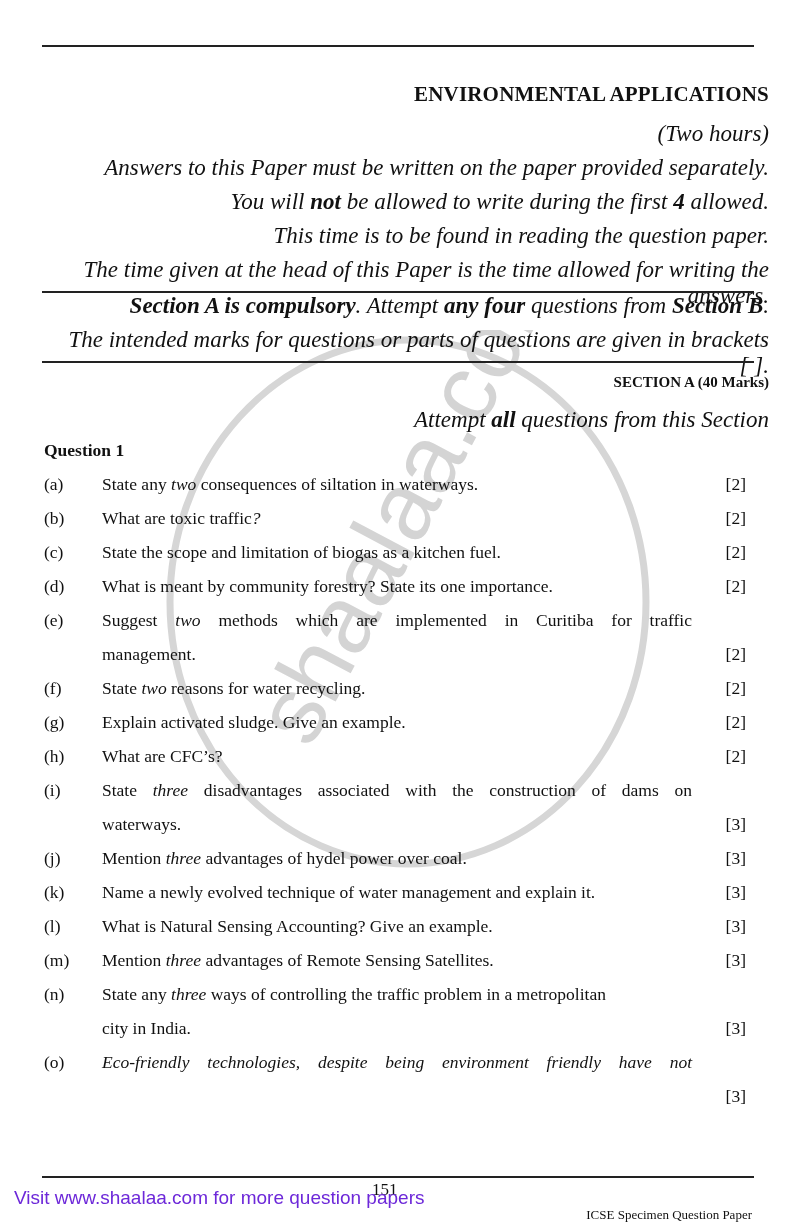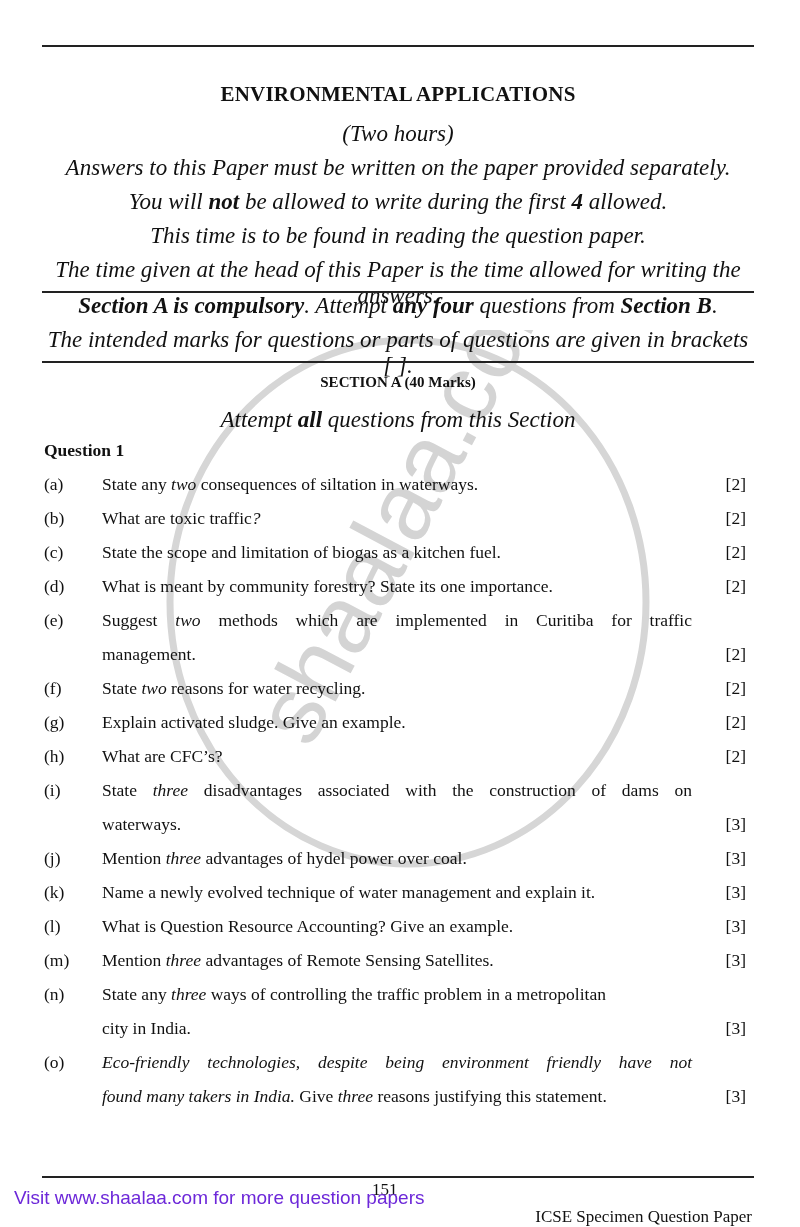"ENVIRONMENTAL APPLICATIONS" .center { left: 42px -> 57px; text-align: center -> right }
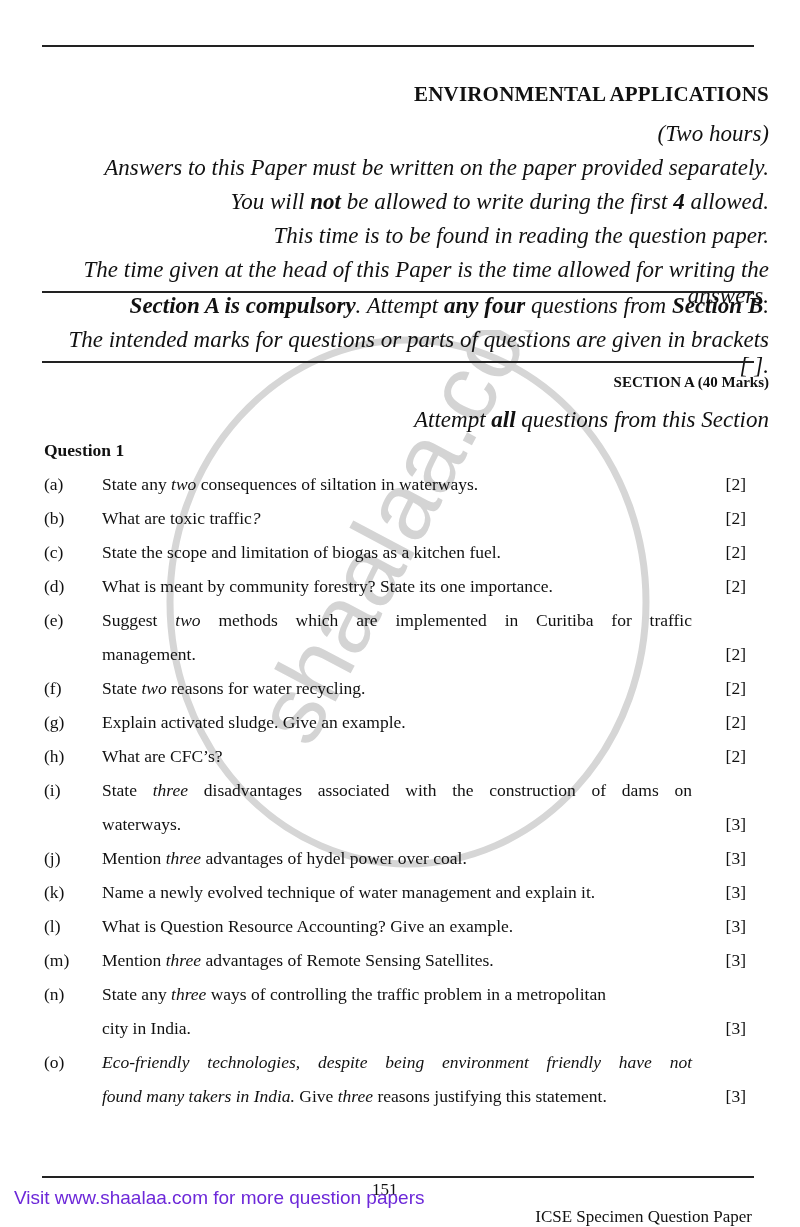"What is Question Resource Accounting?" span.txt { text: Question Resource -> Natural Sensing }
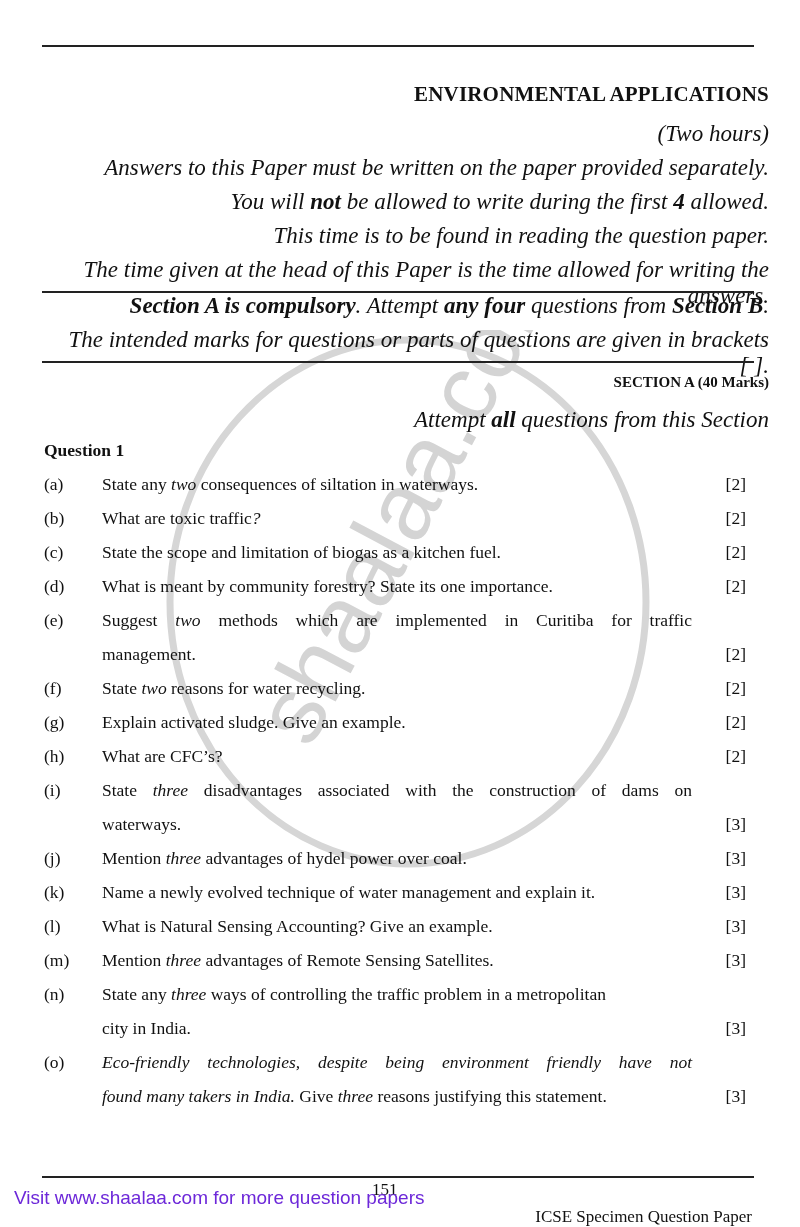"found many takers in India." span.line2 { html: <span><i>found many takers in India.</i><span> Give </span><i>three</i><span> reasons justifying this statement.</span></span> -> none }
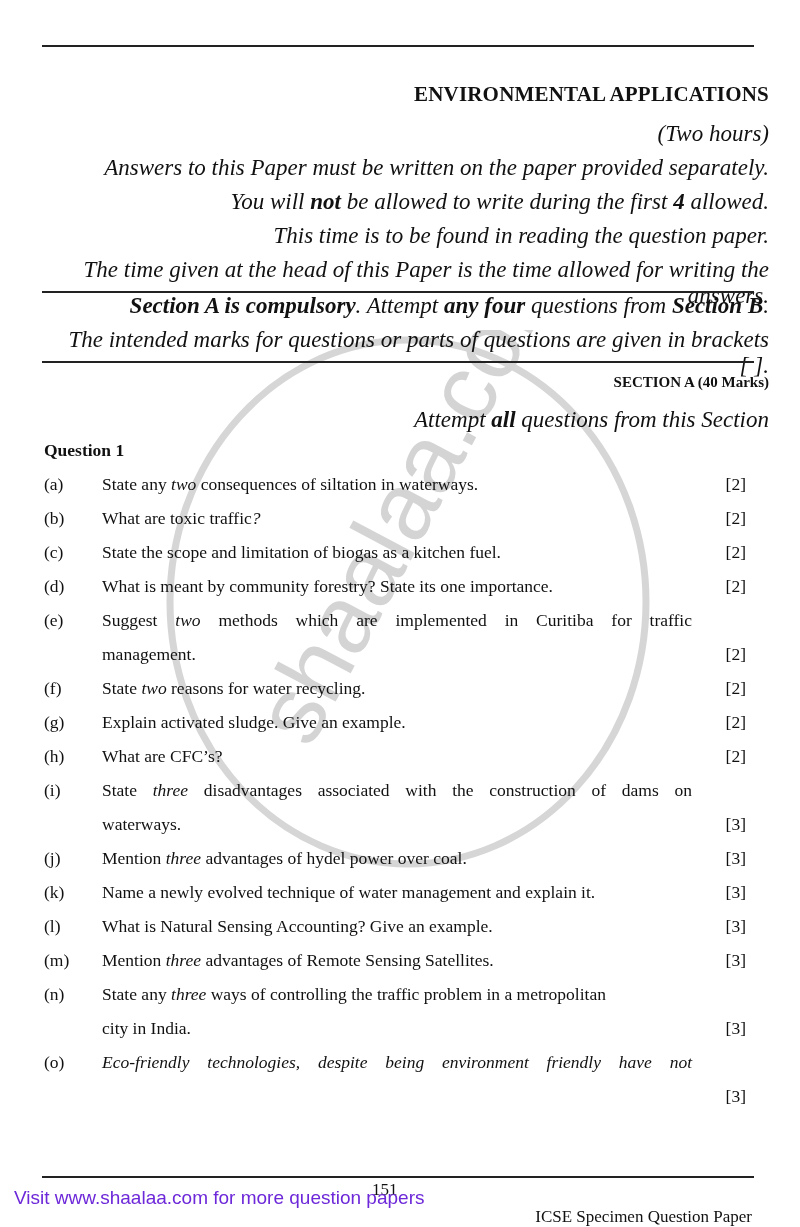"ICSE Specimen Question Paper" .footer-right { font-size: 17px -> 13px }
